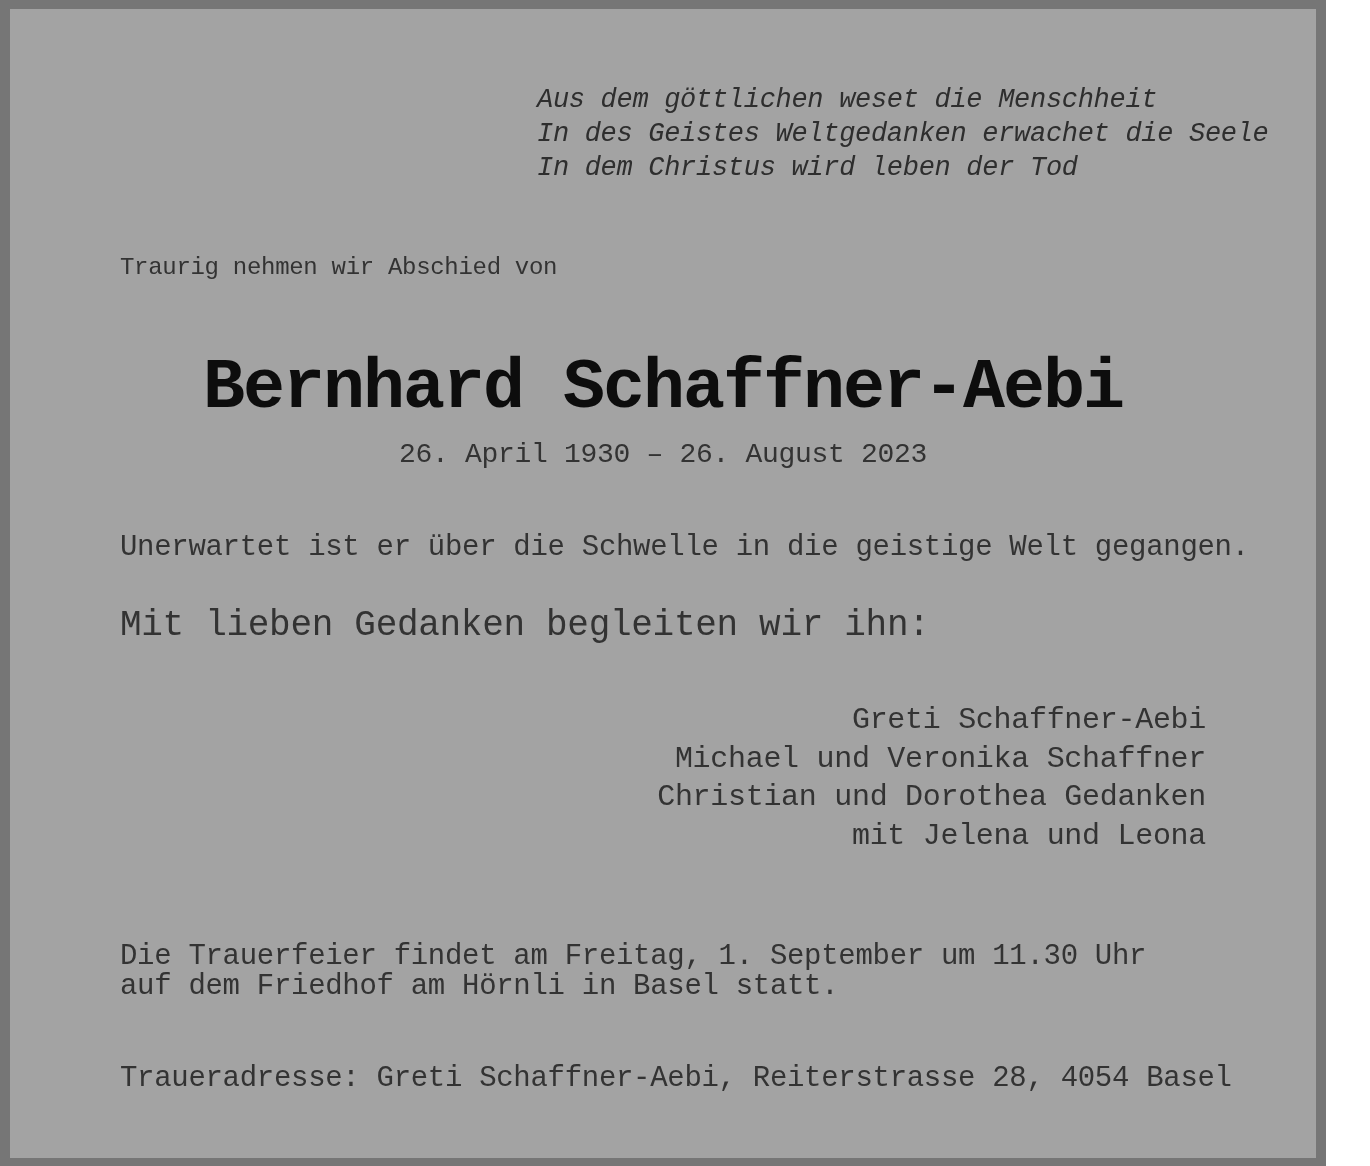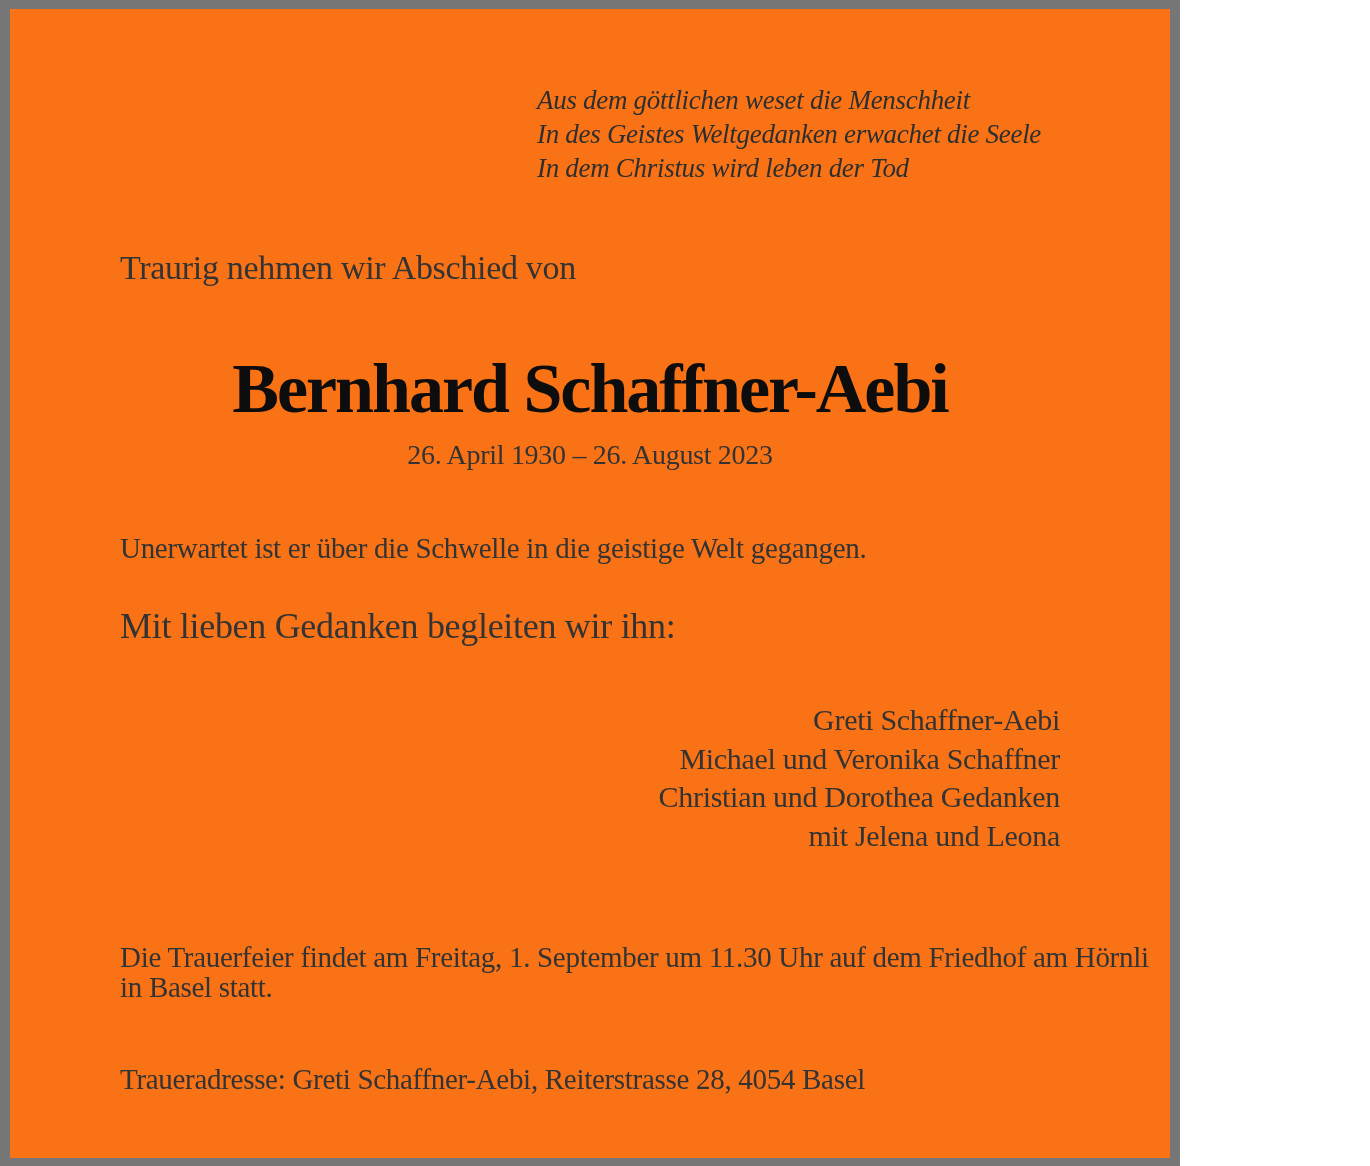"Aus dem göttlichen weset die" .page { background: #f97316 -> #a3a3a3; font-family: Liberation Serif, serif -> Liberation Mono, monospace; width: 1180px -> 1326px }
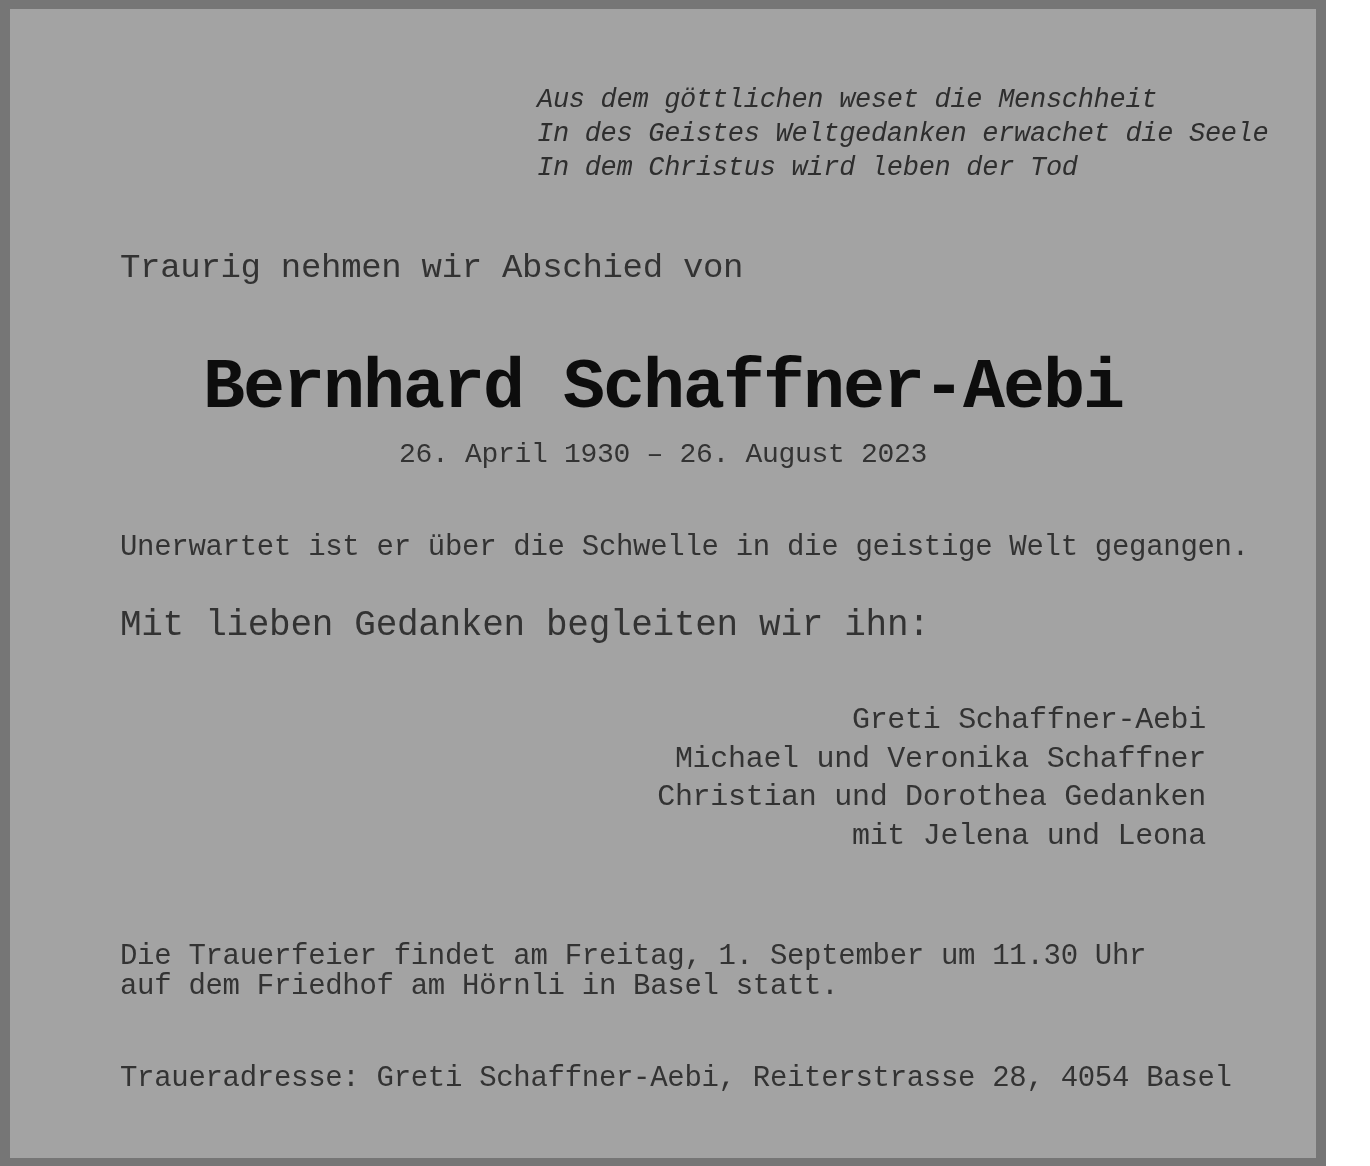"Traurig nehmen wir Abschied von" .intro { font-size: 34px -> 24px }
